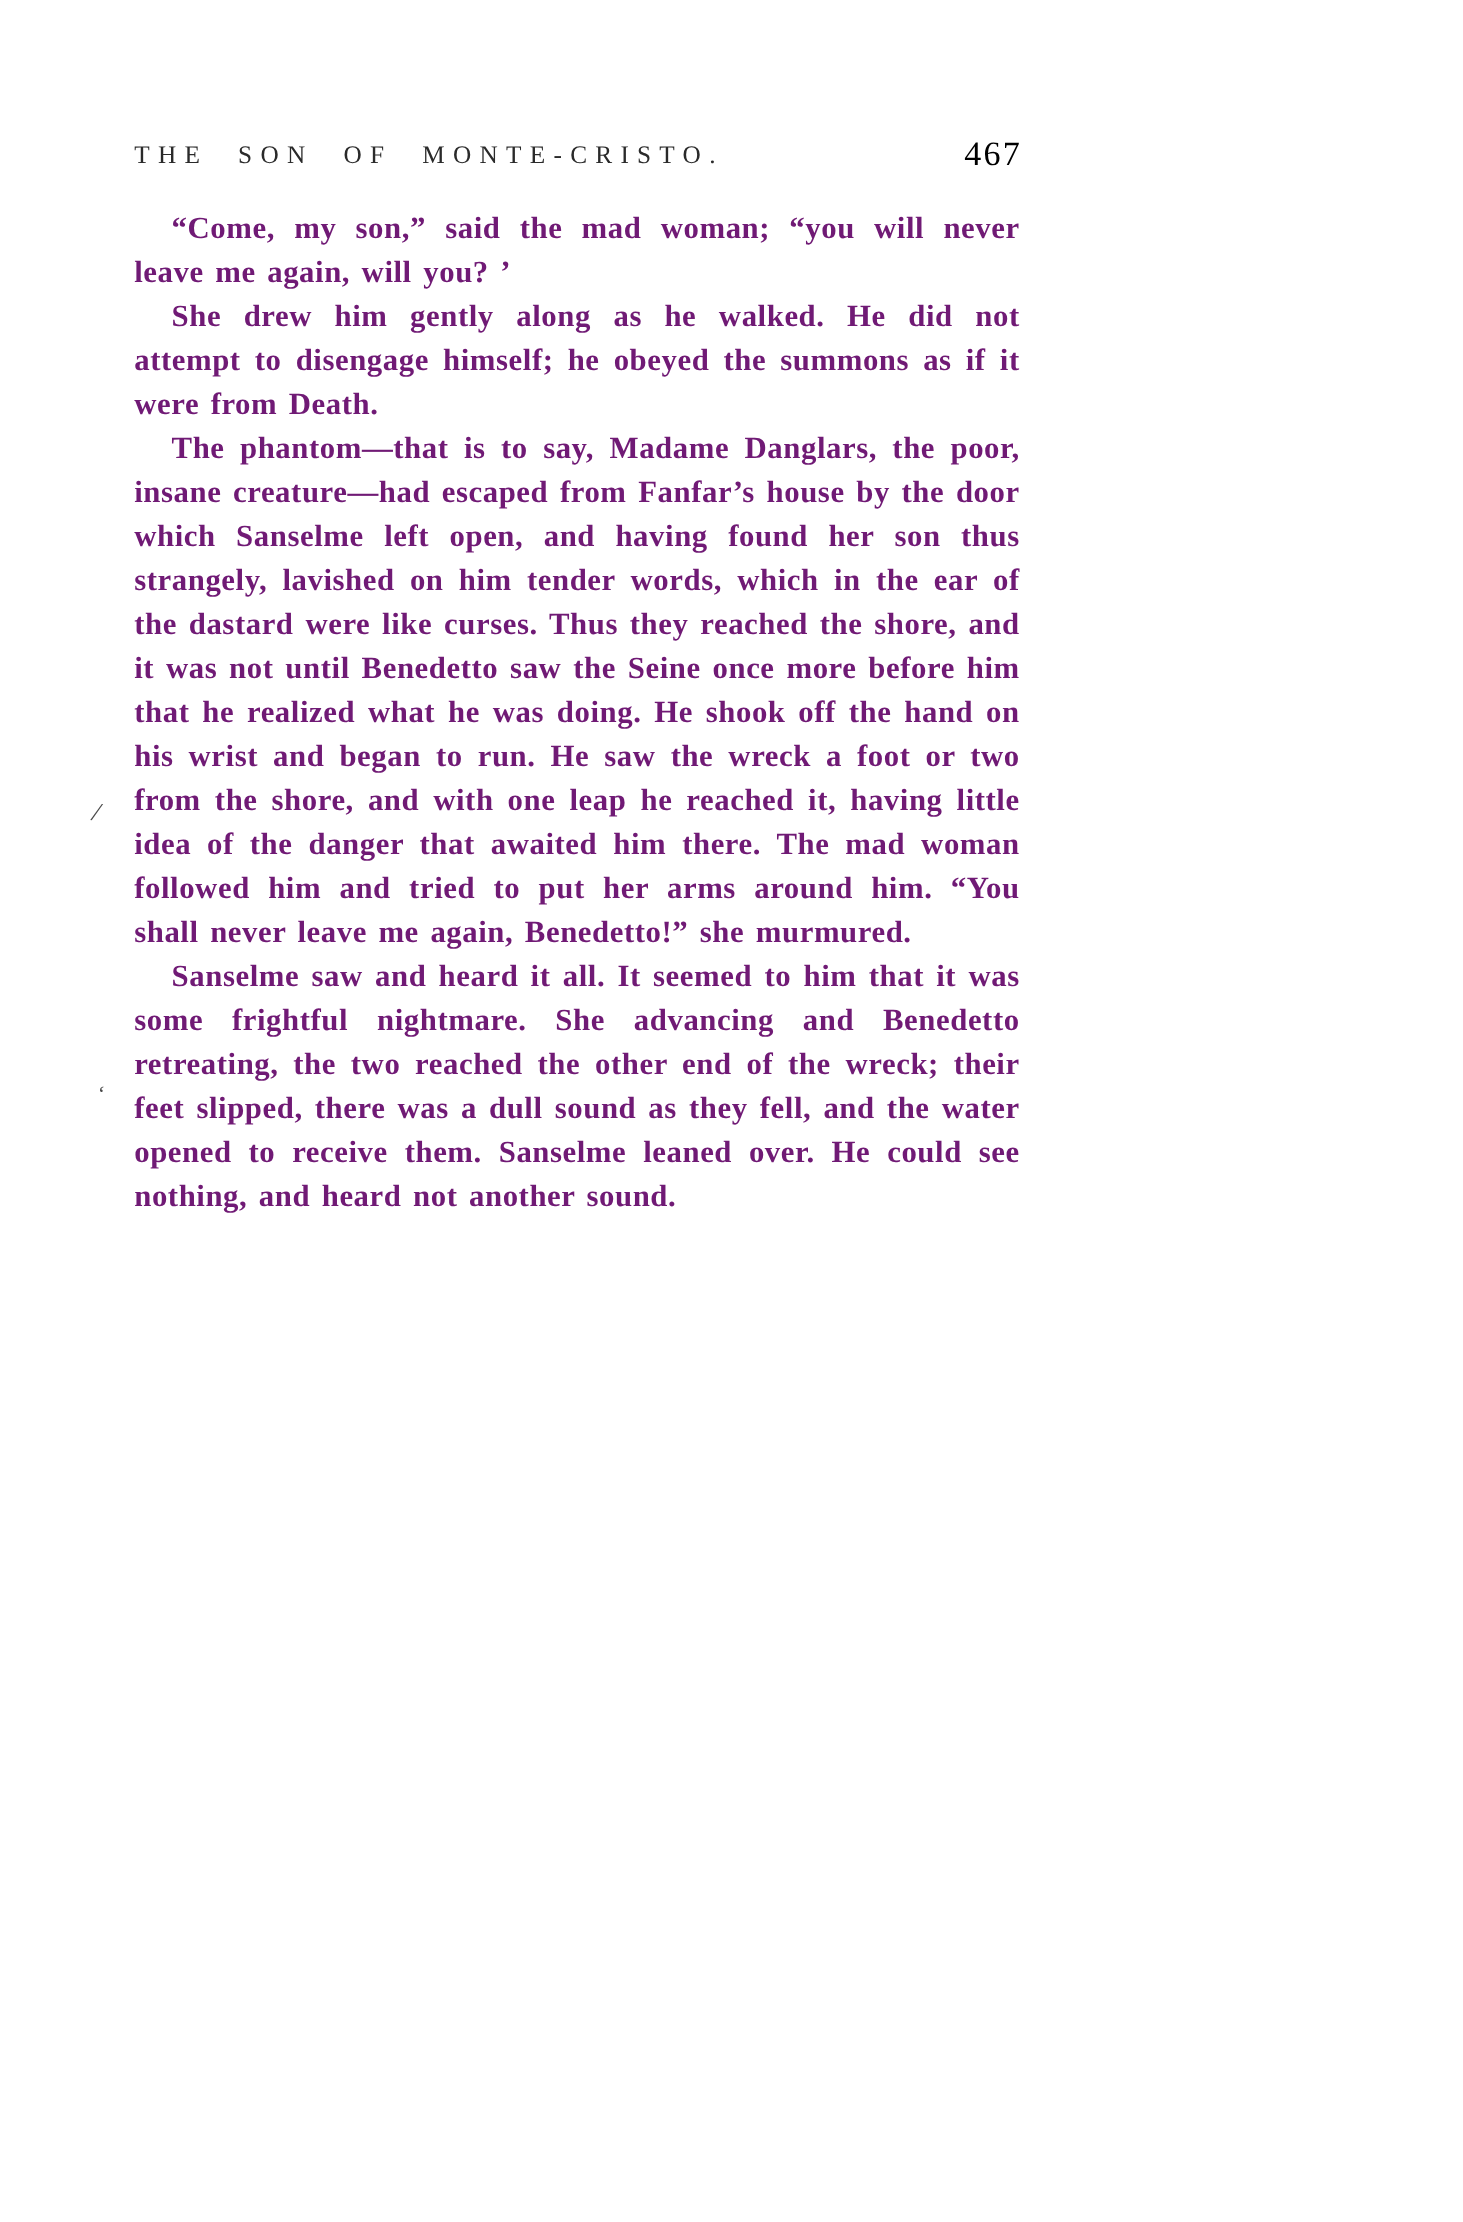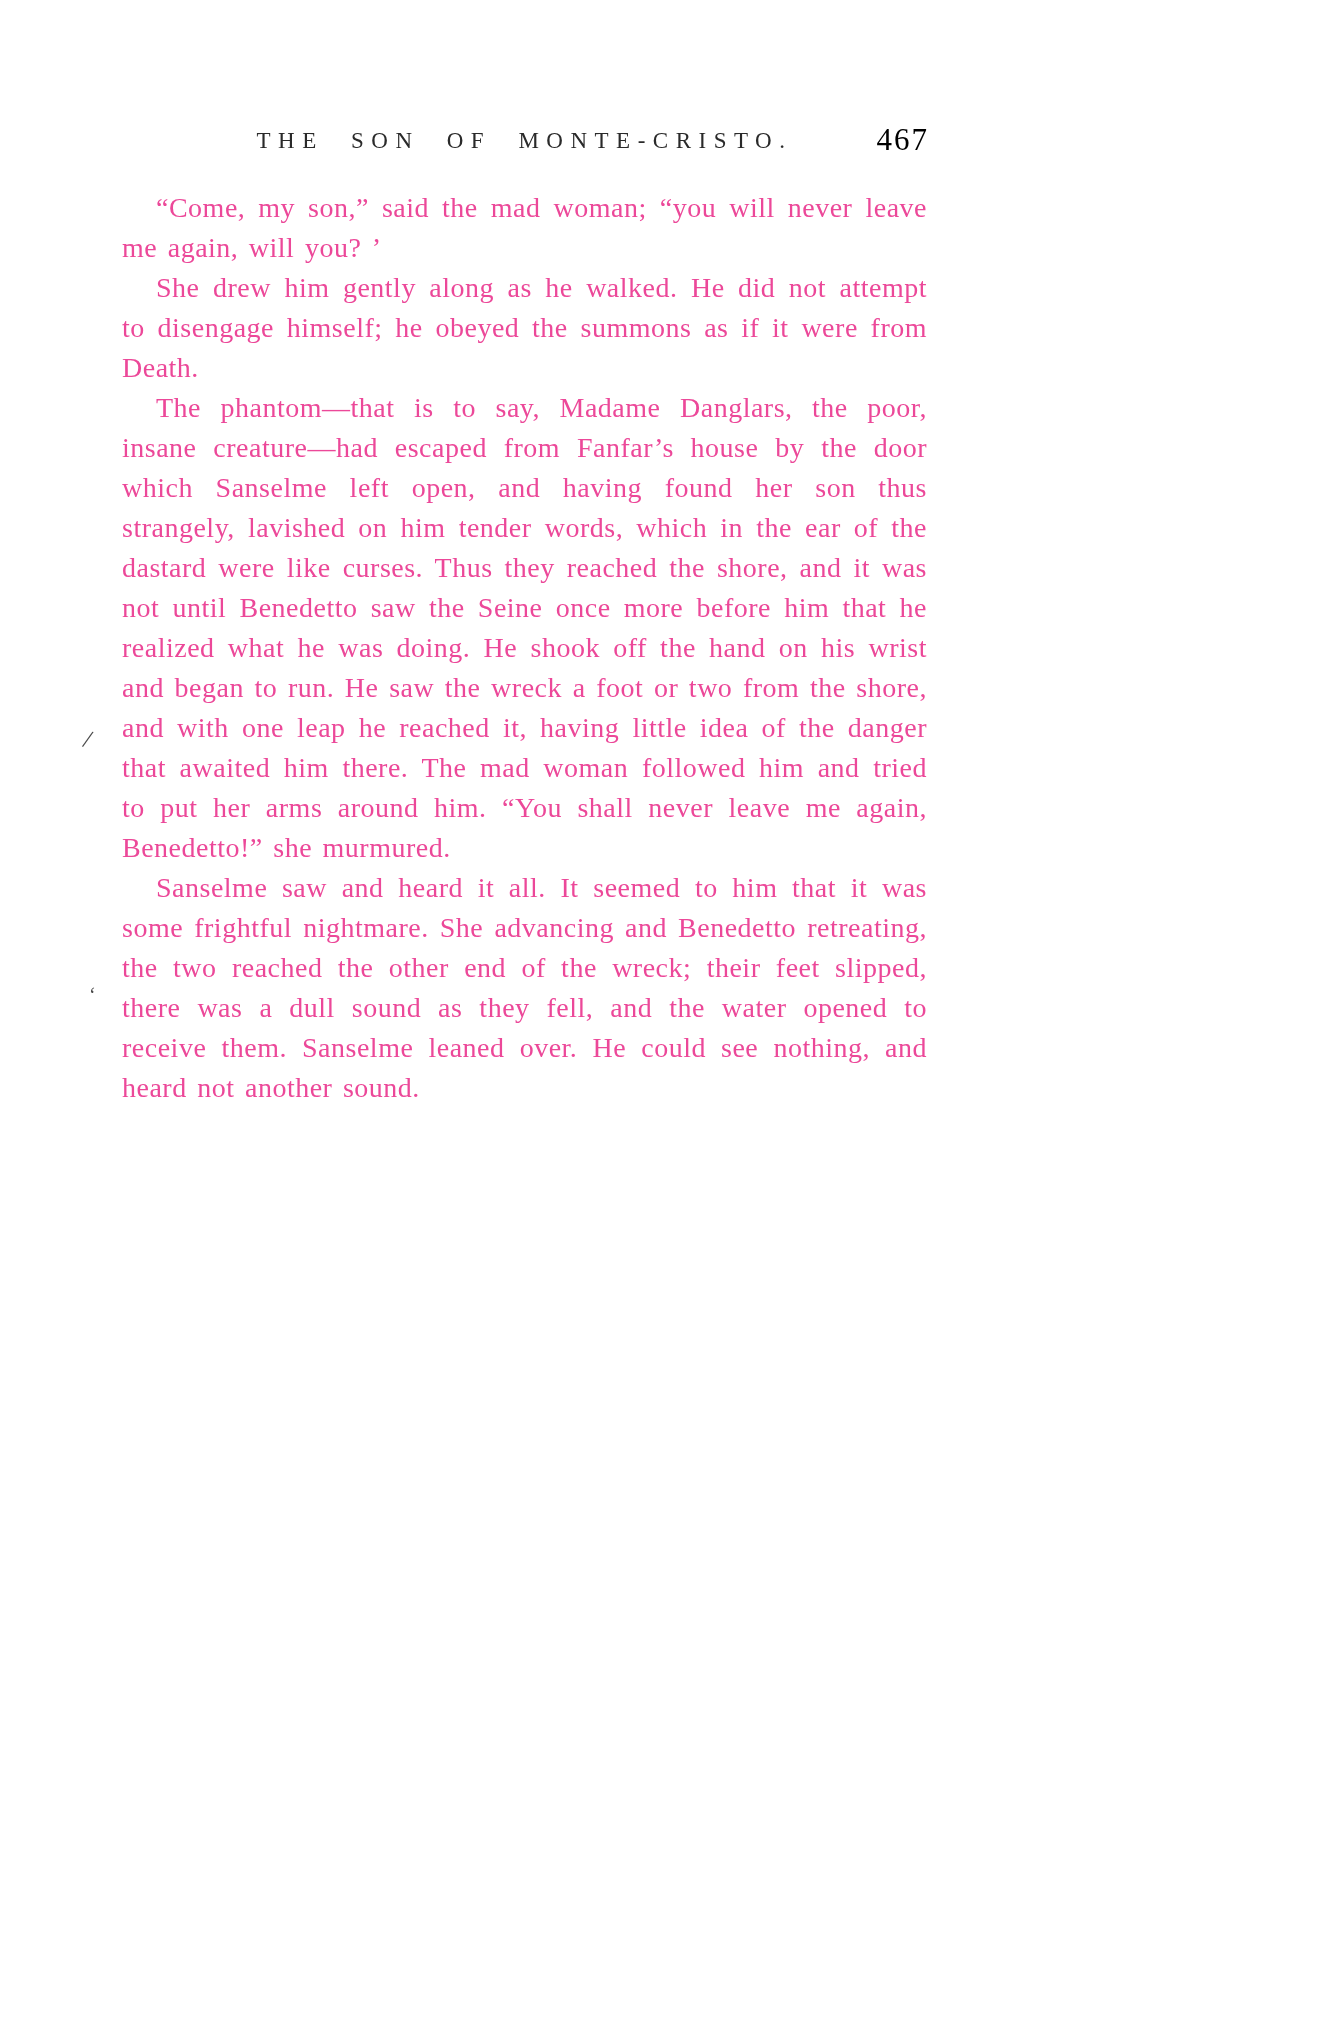"THE SON OF MONTE-CRISTO." .running-title { text-align: center -> none }
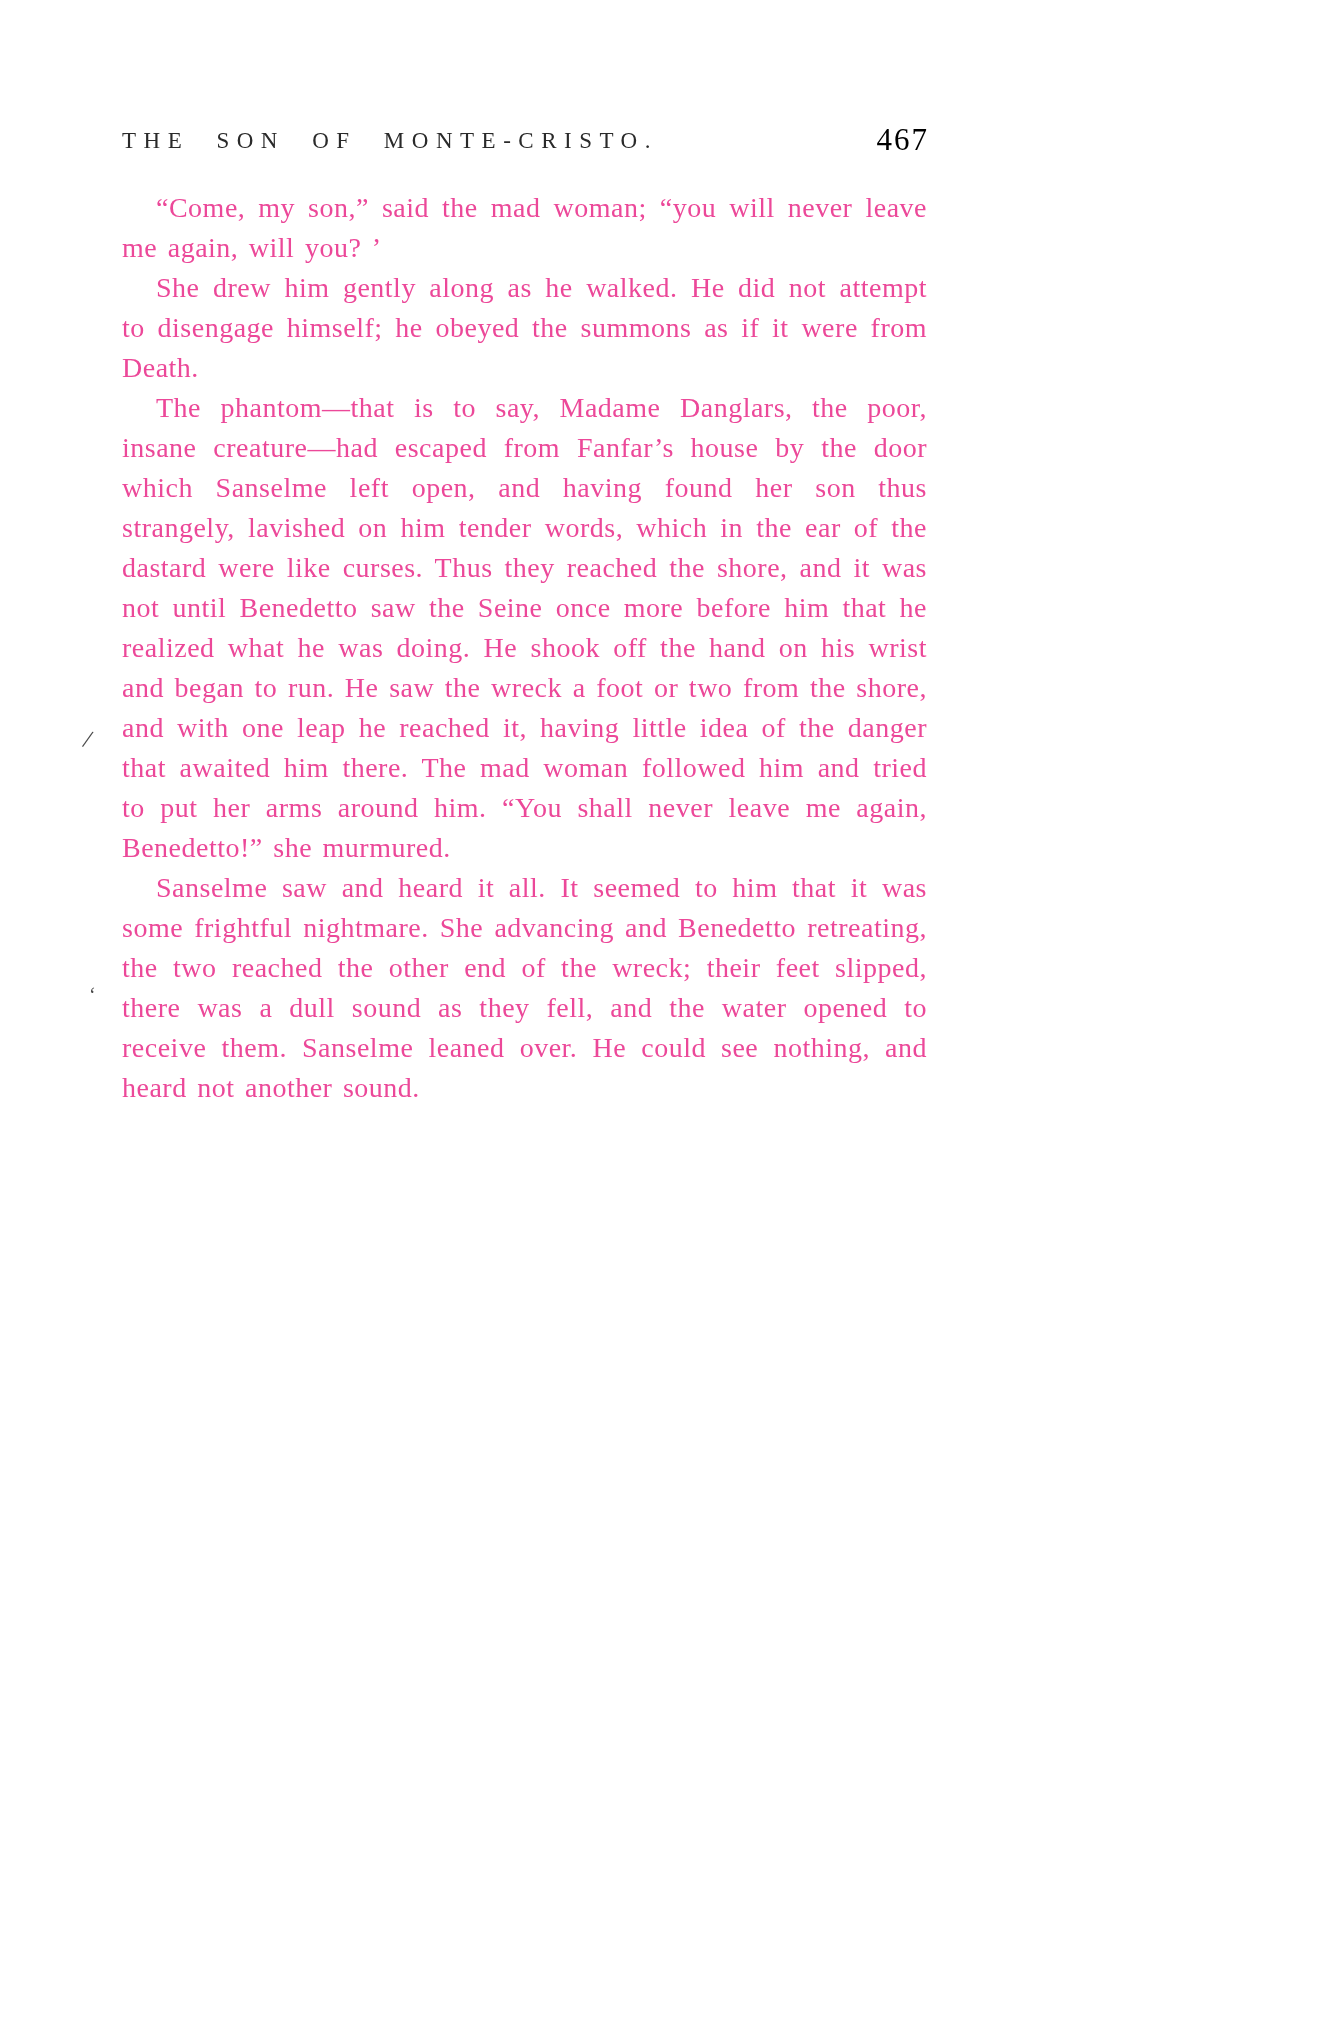"“Come, my son,” said the" .body-text { color: #ec4899 -> #701a75; font-weight: none -> bold }
